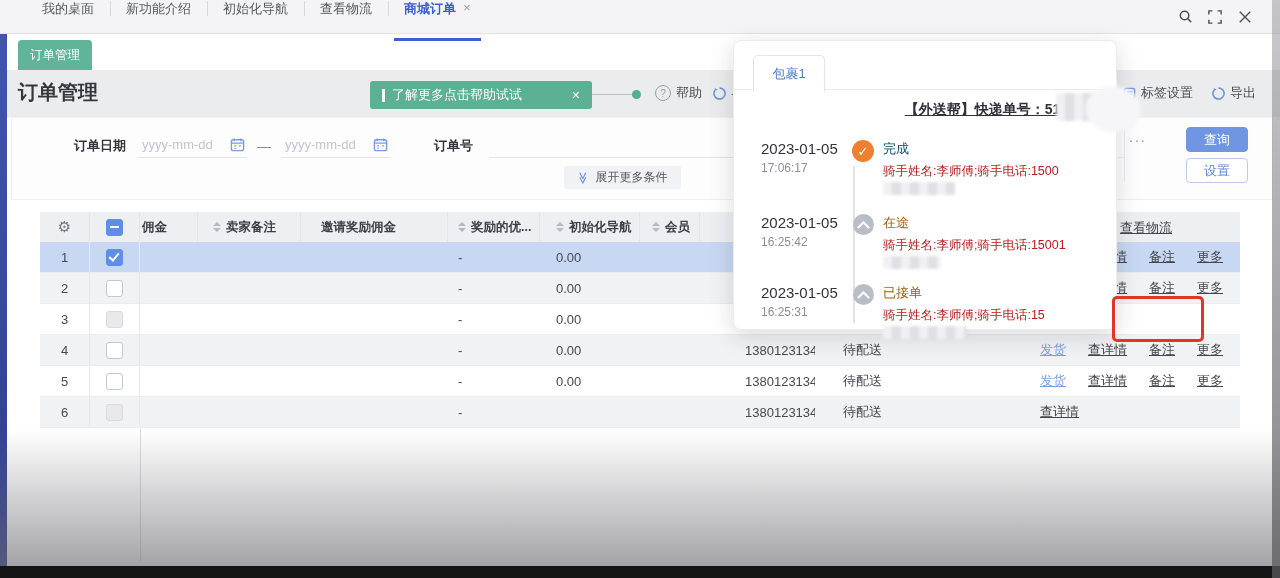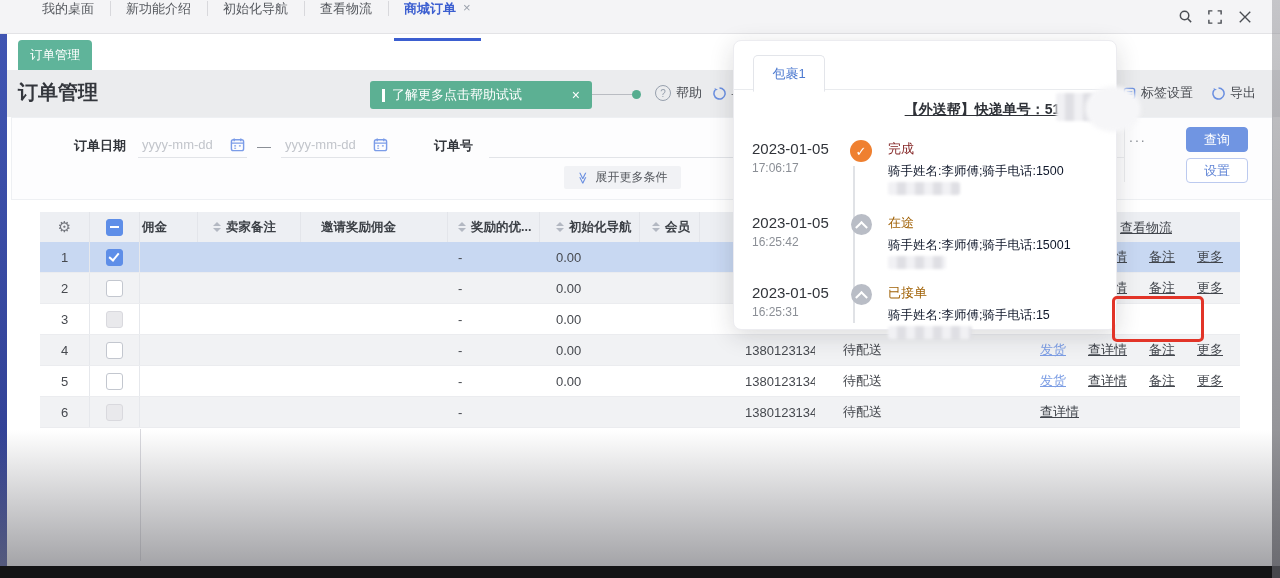"2023-01-05" .tl-item { gap: 7px -> none; left: 0 -> 9px }
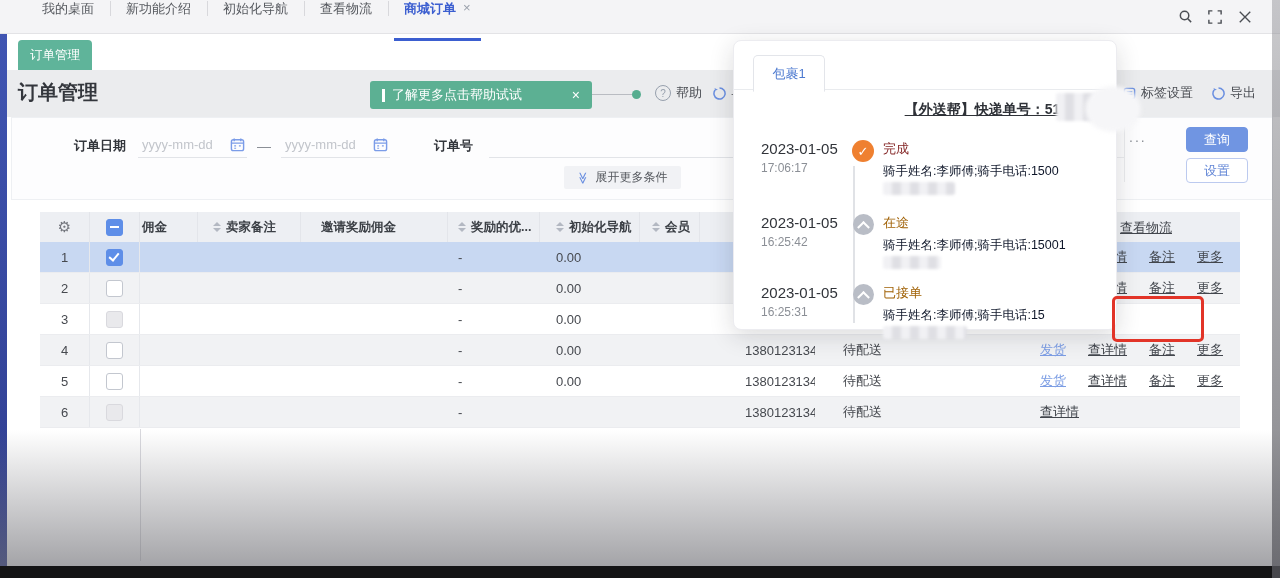"完成" .tl-status.done { color: #7f1d1d -> #0c4a6e }
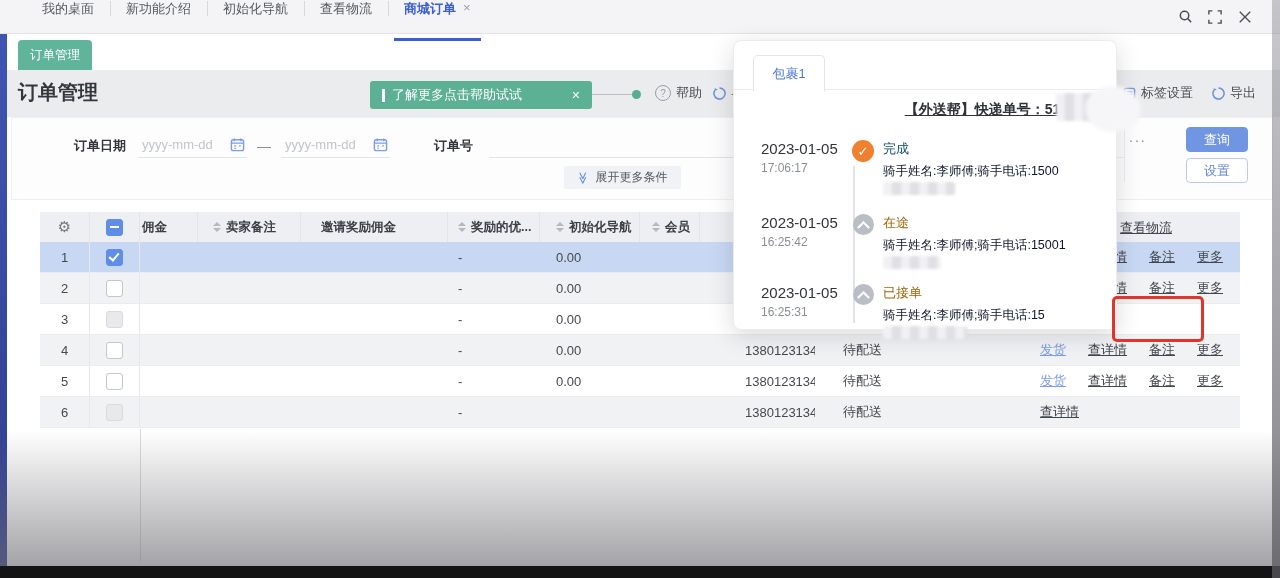"骑手姓名:李师傅;骑手电话:1500" .tl-detail { color: #0f172a -> #b91c1c }
